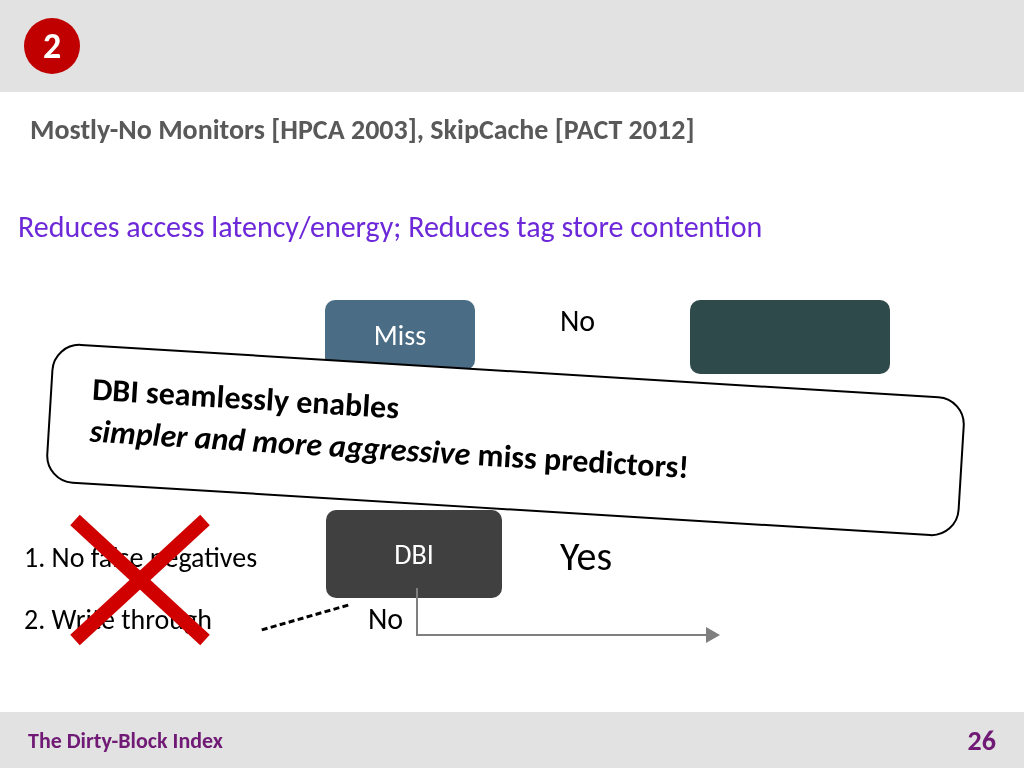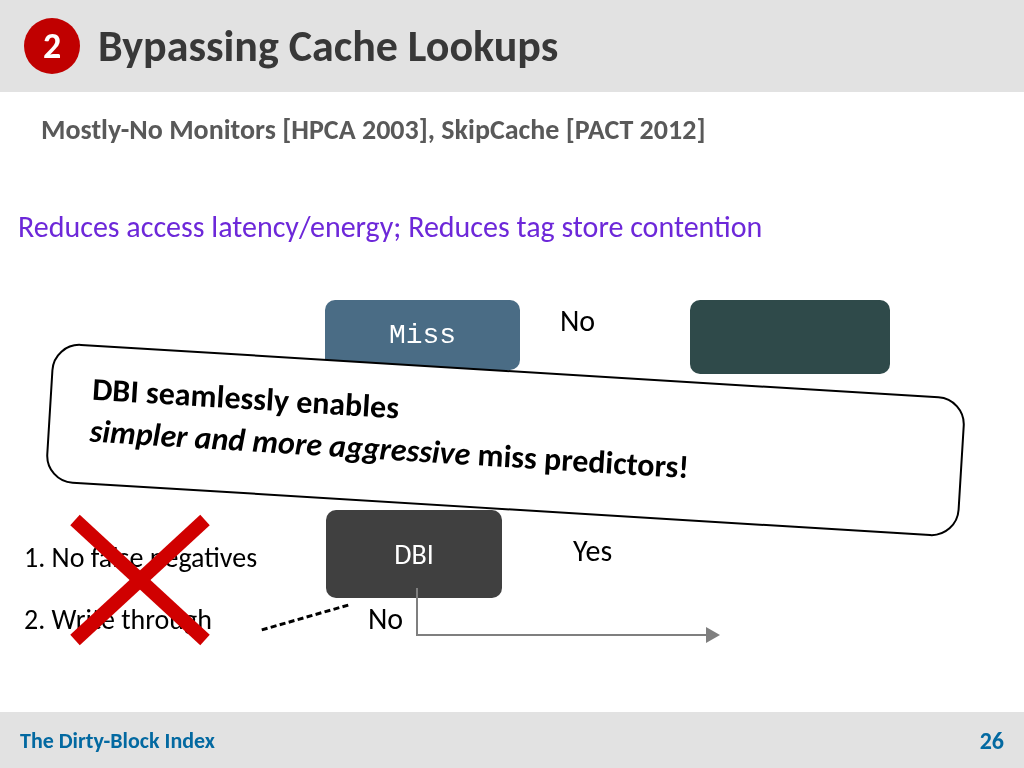"Bypassing Cache Lookups" div.title-text { html: <div>Bypassing Cache Lookups</div> -> none }
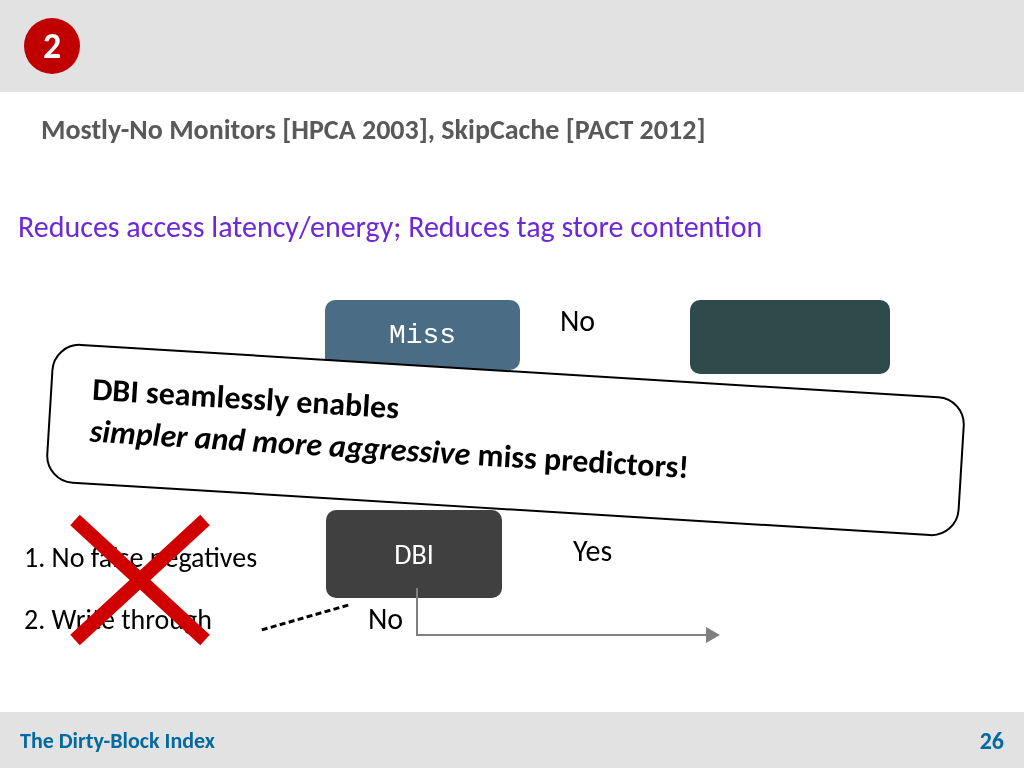"Mostly-No Monitors [HPCA 2003]," .subtitle { margin-left: 11px -> none }
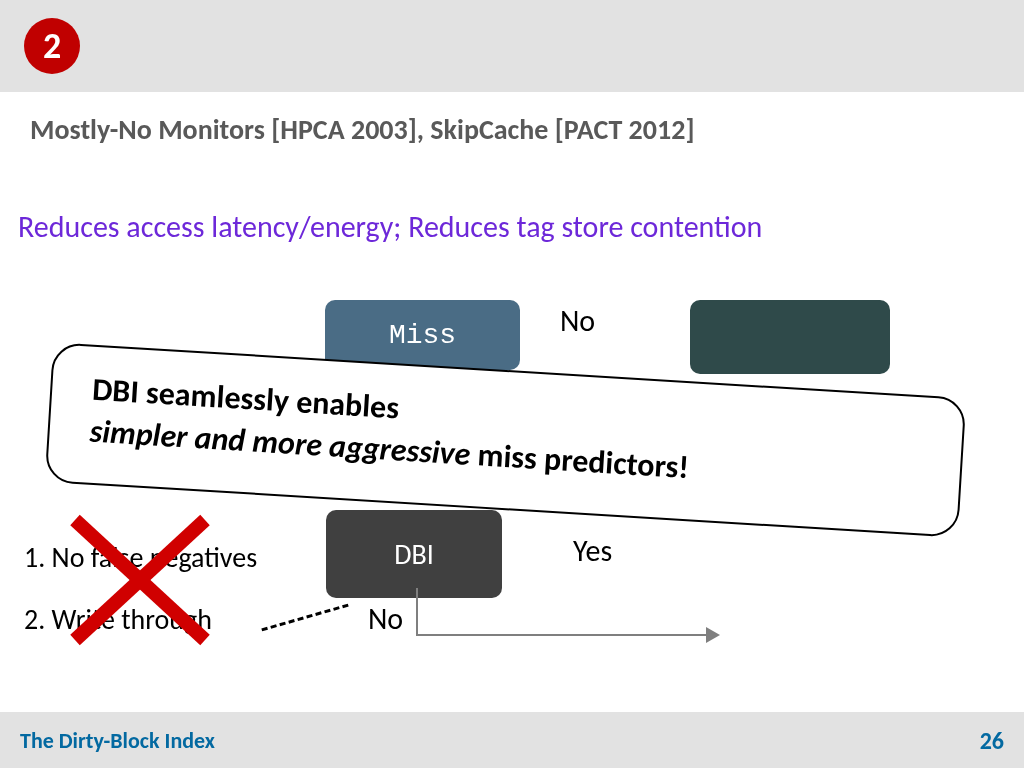"Miss" .miss-box { font-family: Liberation Mono, monospace -> none; width: 195px -> 150px }
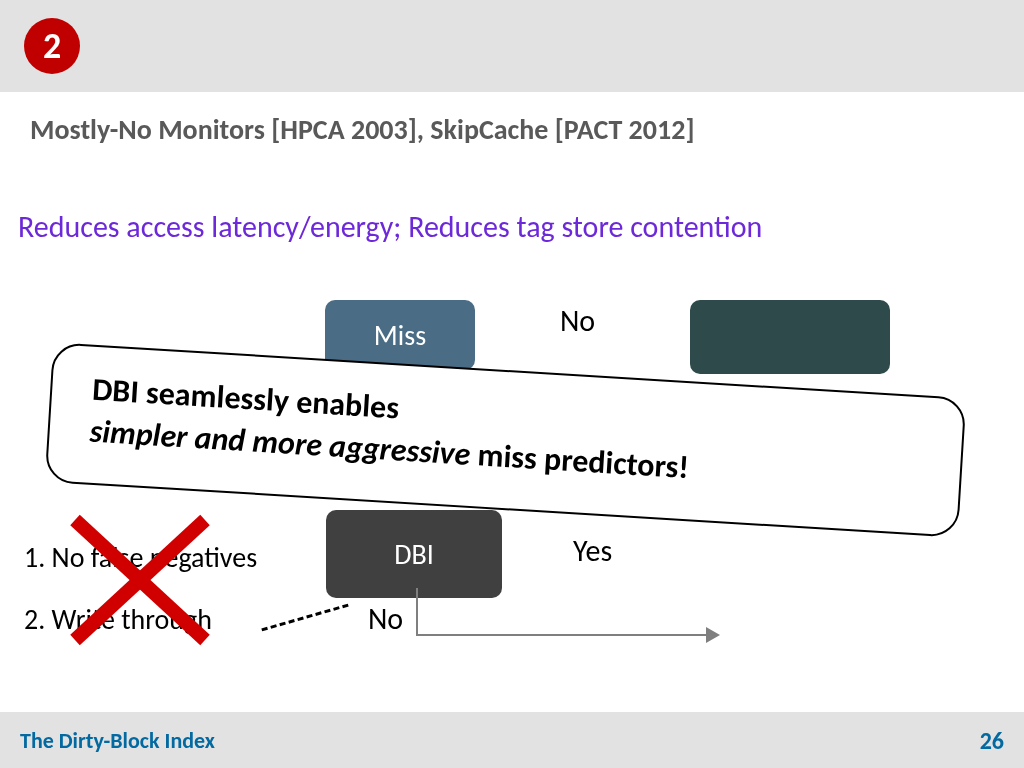"Yes" .yes-label { font-size: 30px -> 40px; margin-left: 13px -> none }
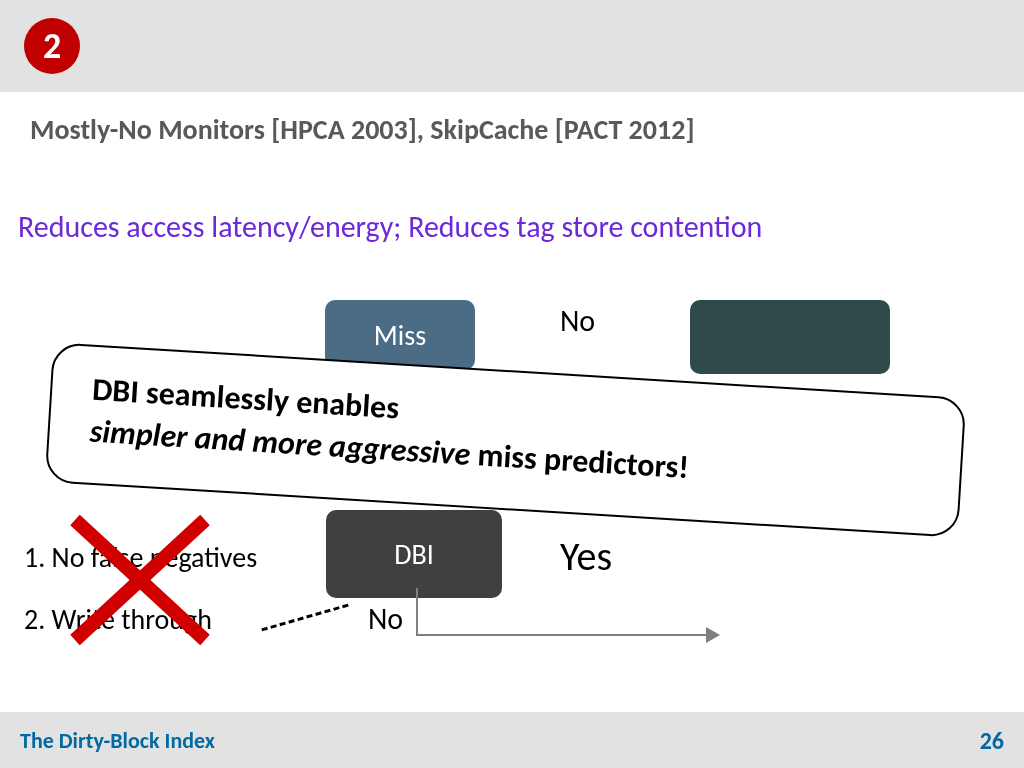"The Dirty-Block Index" .footer { color: #0369a1 -> #701a75; padding: 0 20px -> 0 28px }
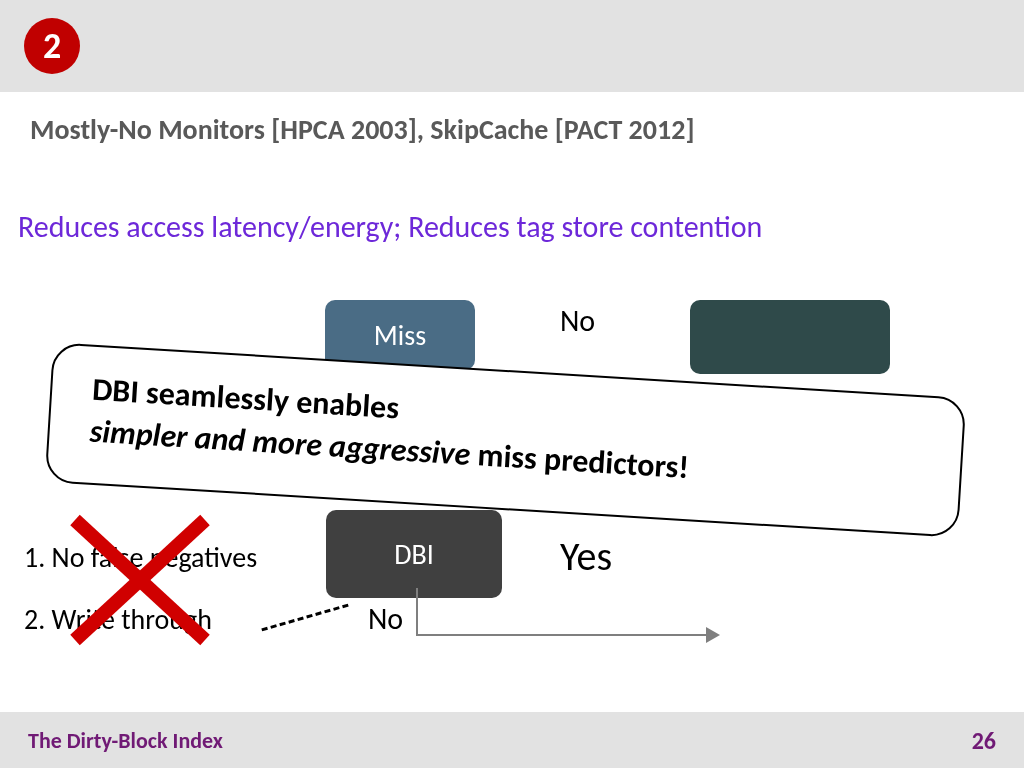"26" .footer-right { font-size: 24px -> 28px }
